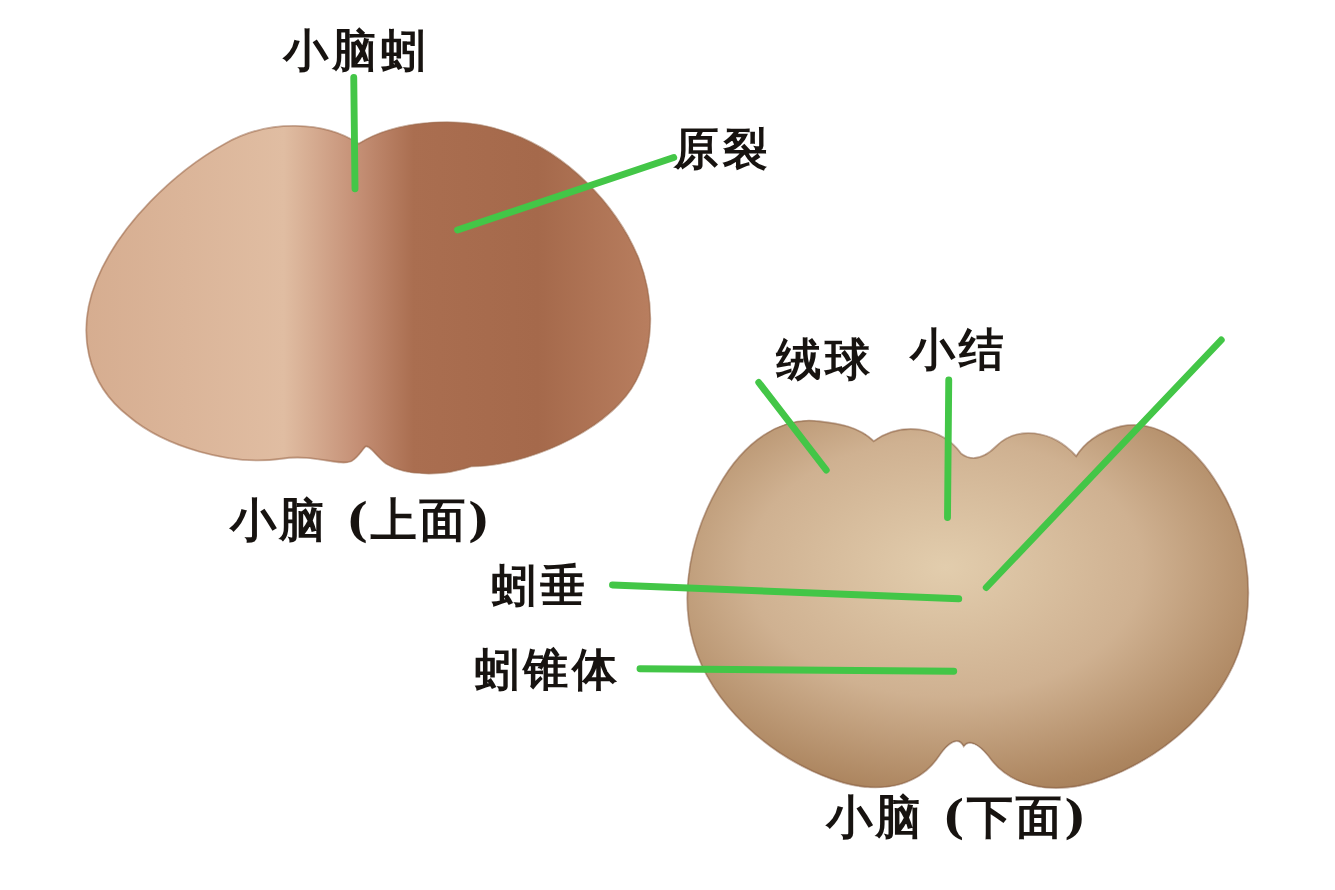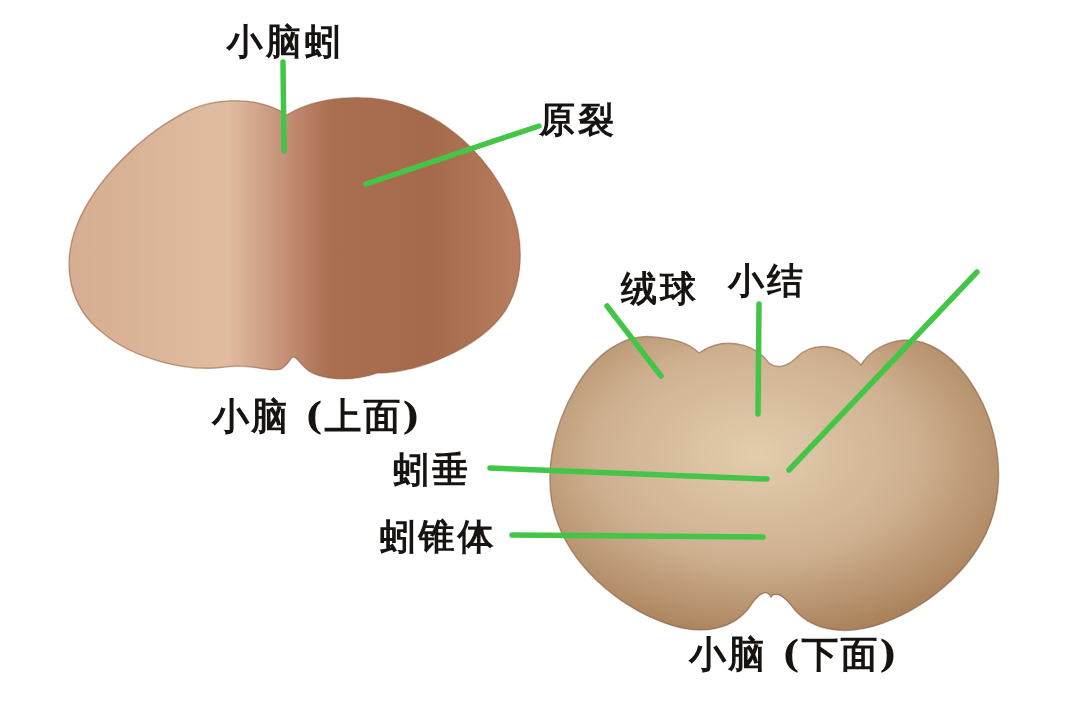"小脑 (上面)" .cap { margin-left: 28px -> none }
